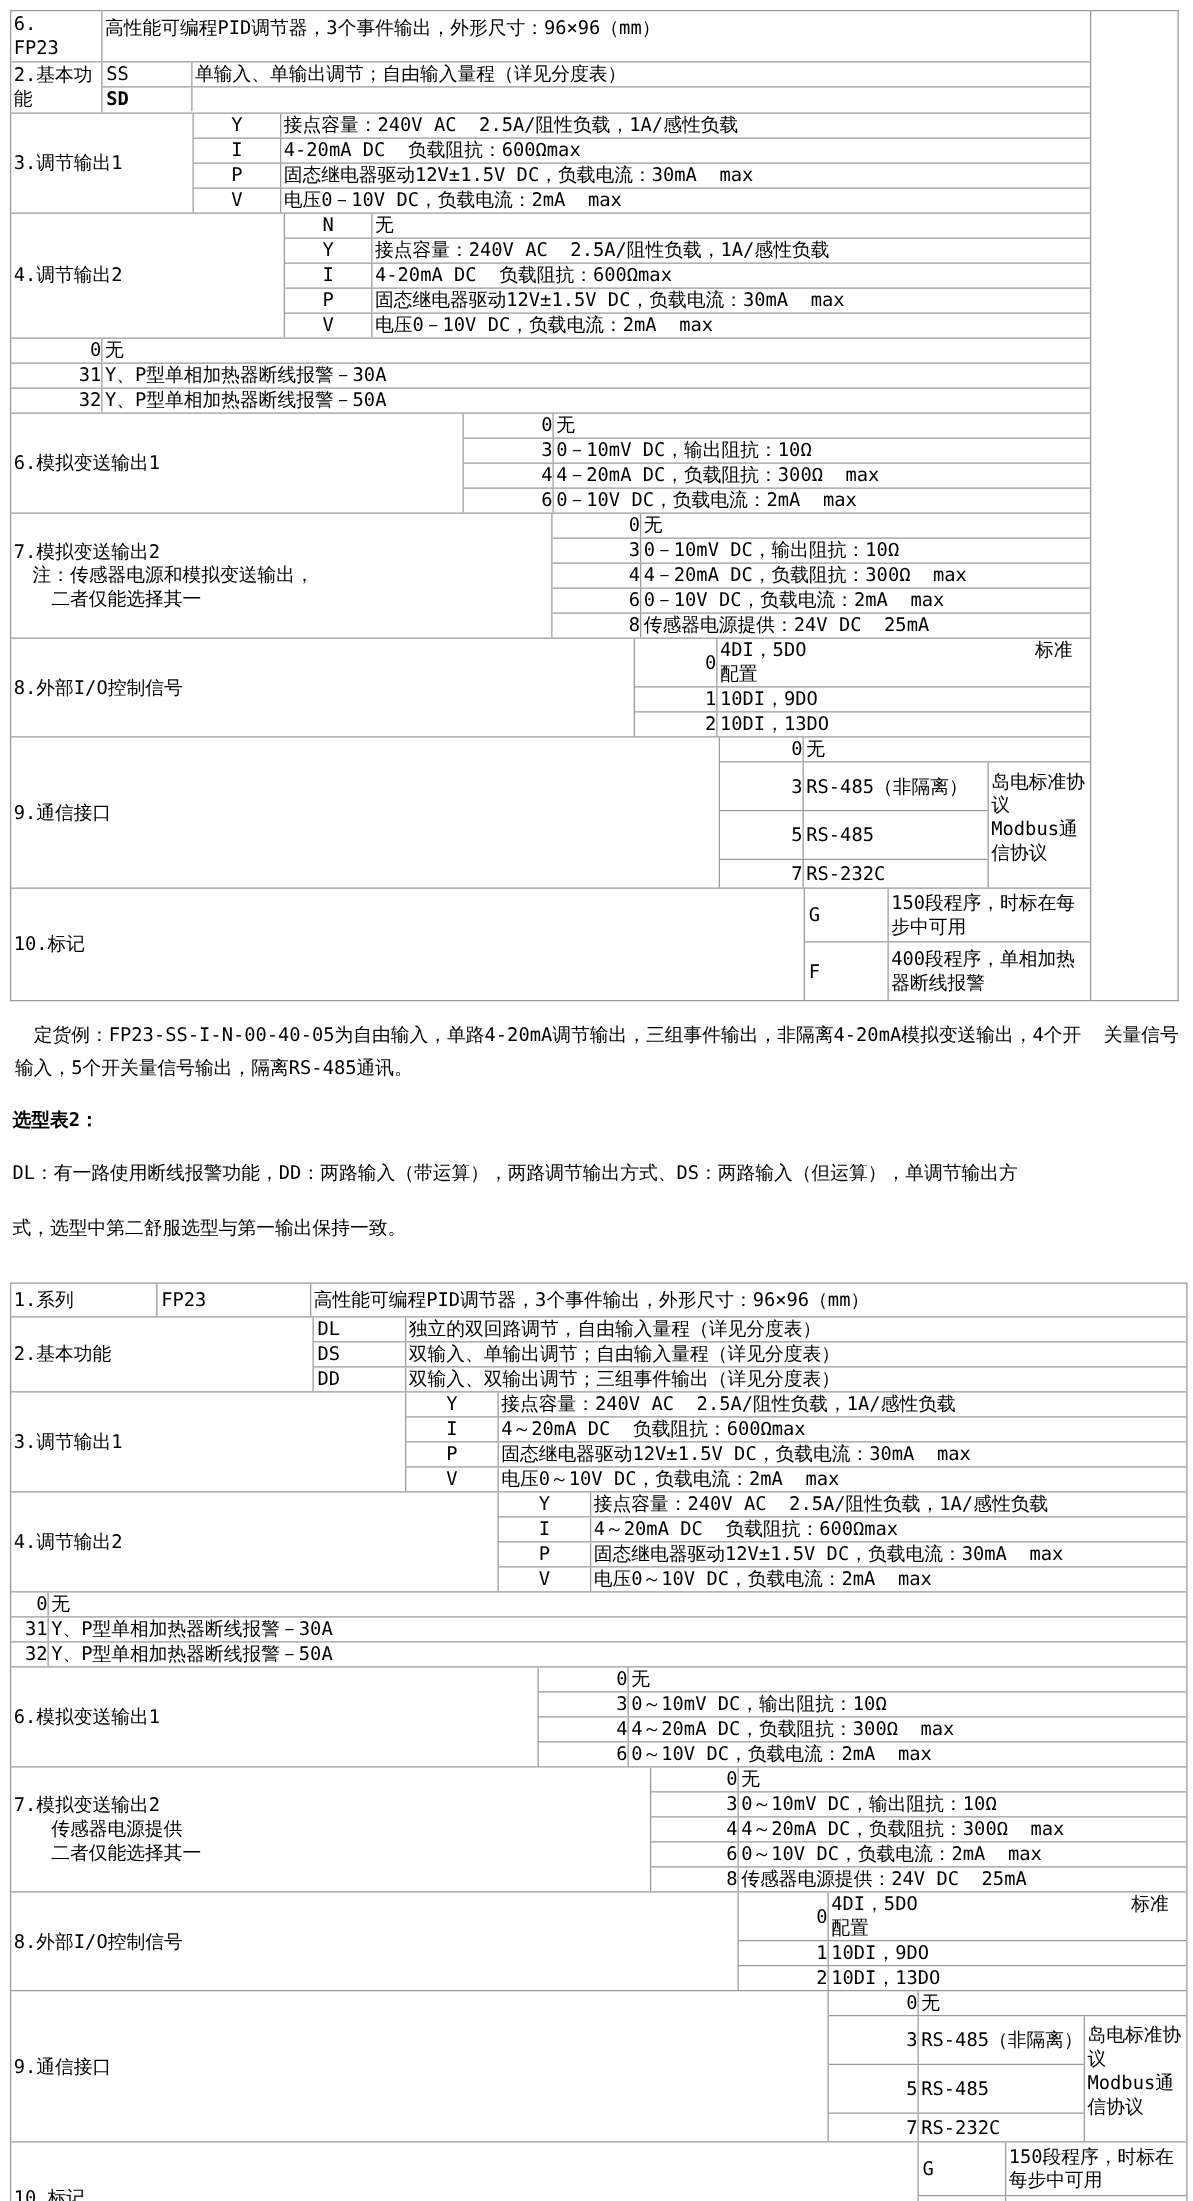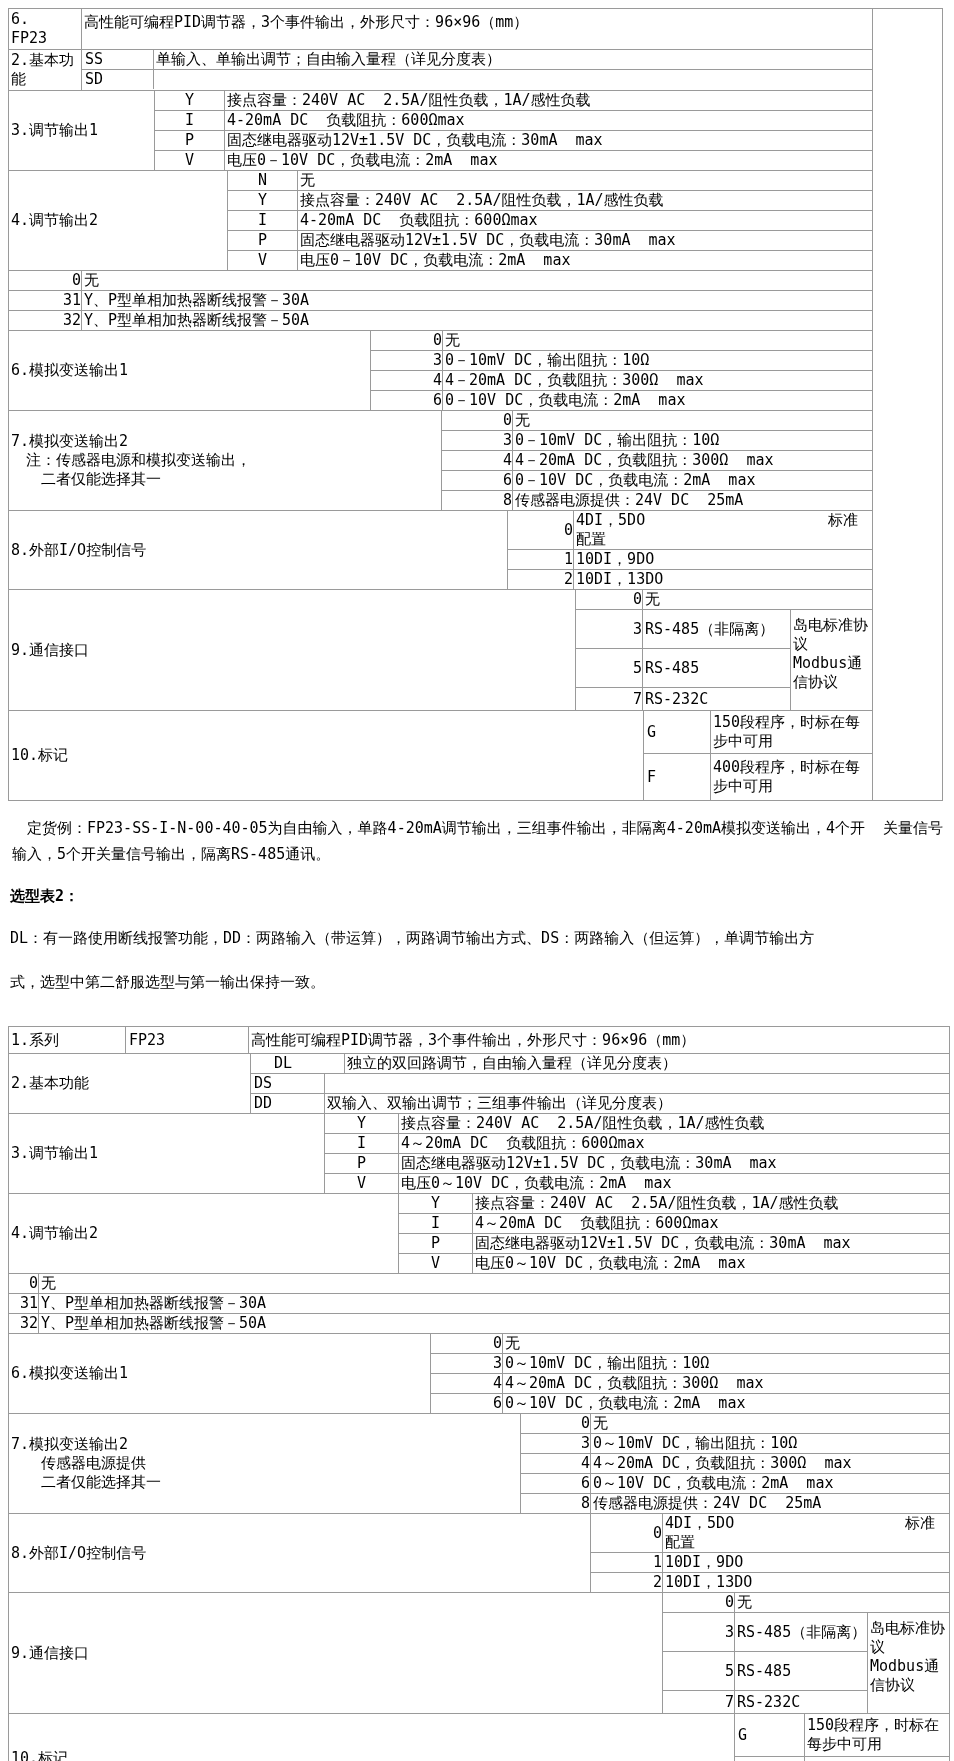"SD" div.opt-row { font-weight: none -> bold }
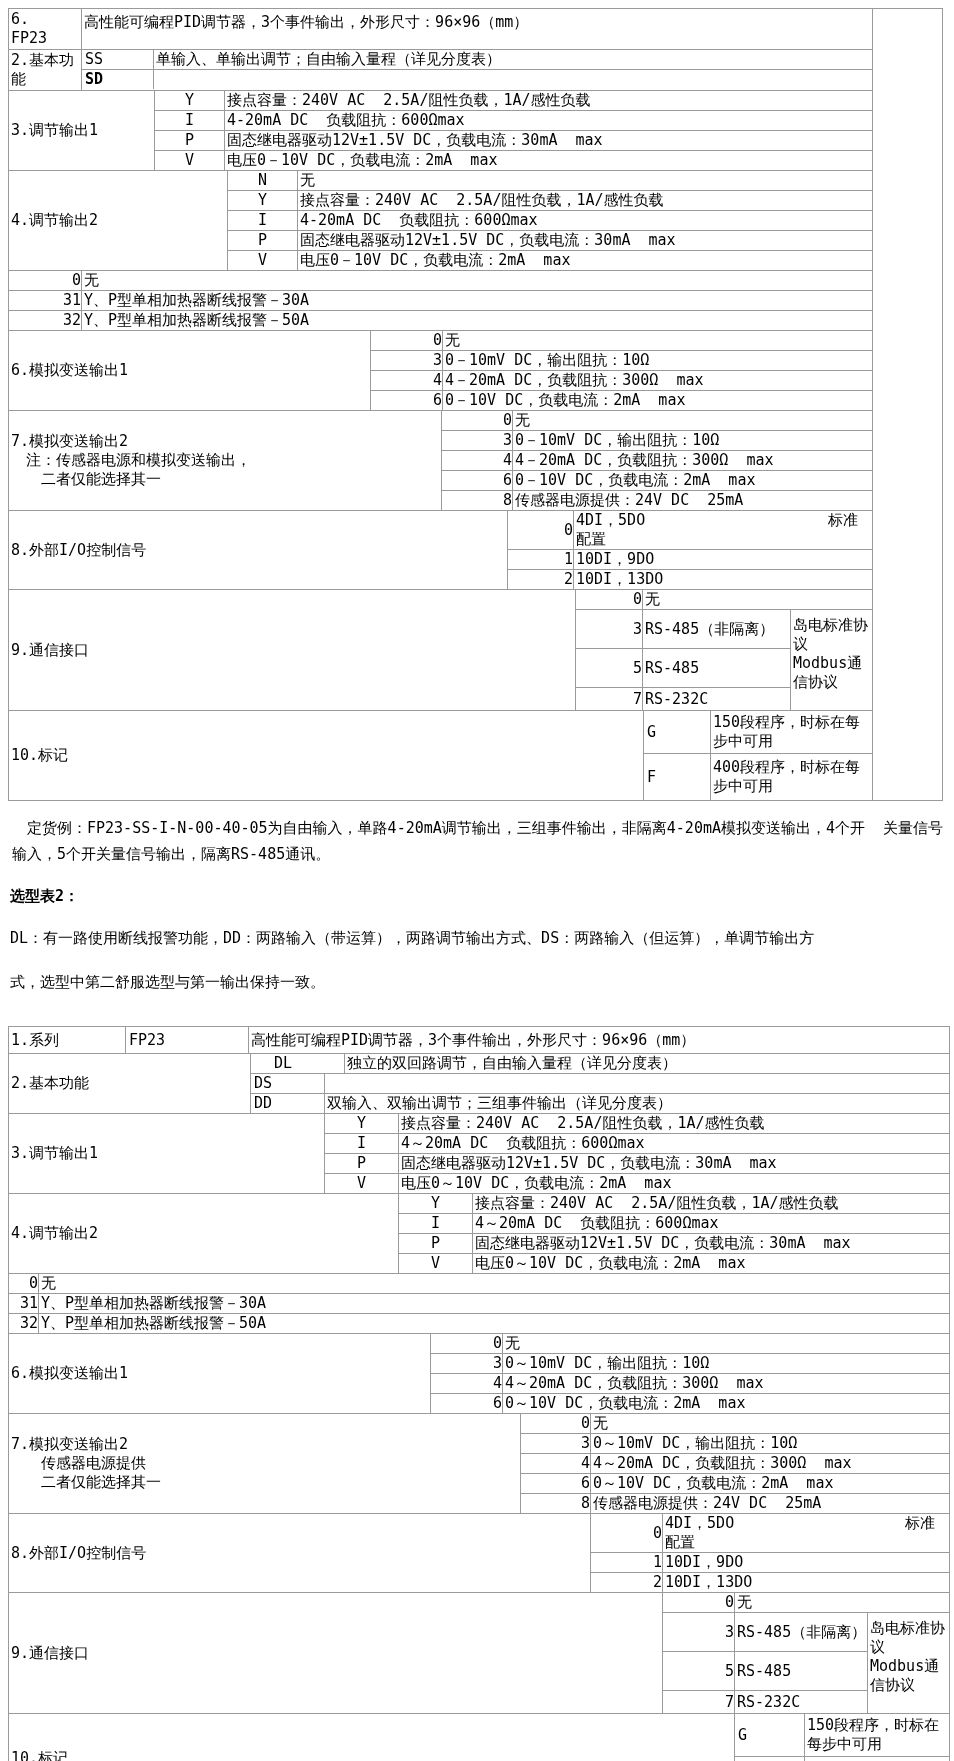"400段程序，时标在每步中可用" div.desc { text: 时标在每步中可用 -> 单相加热器断线报警 }
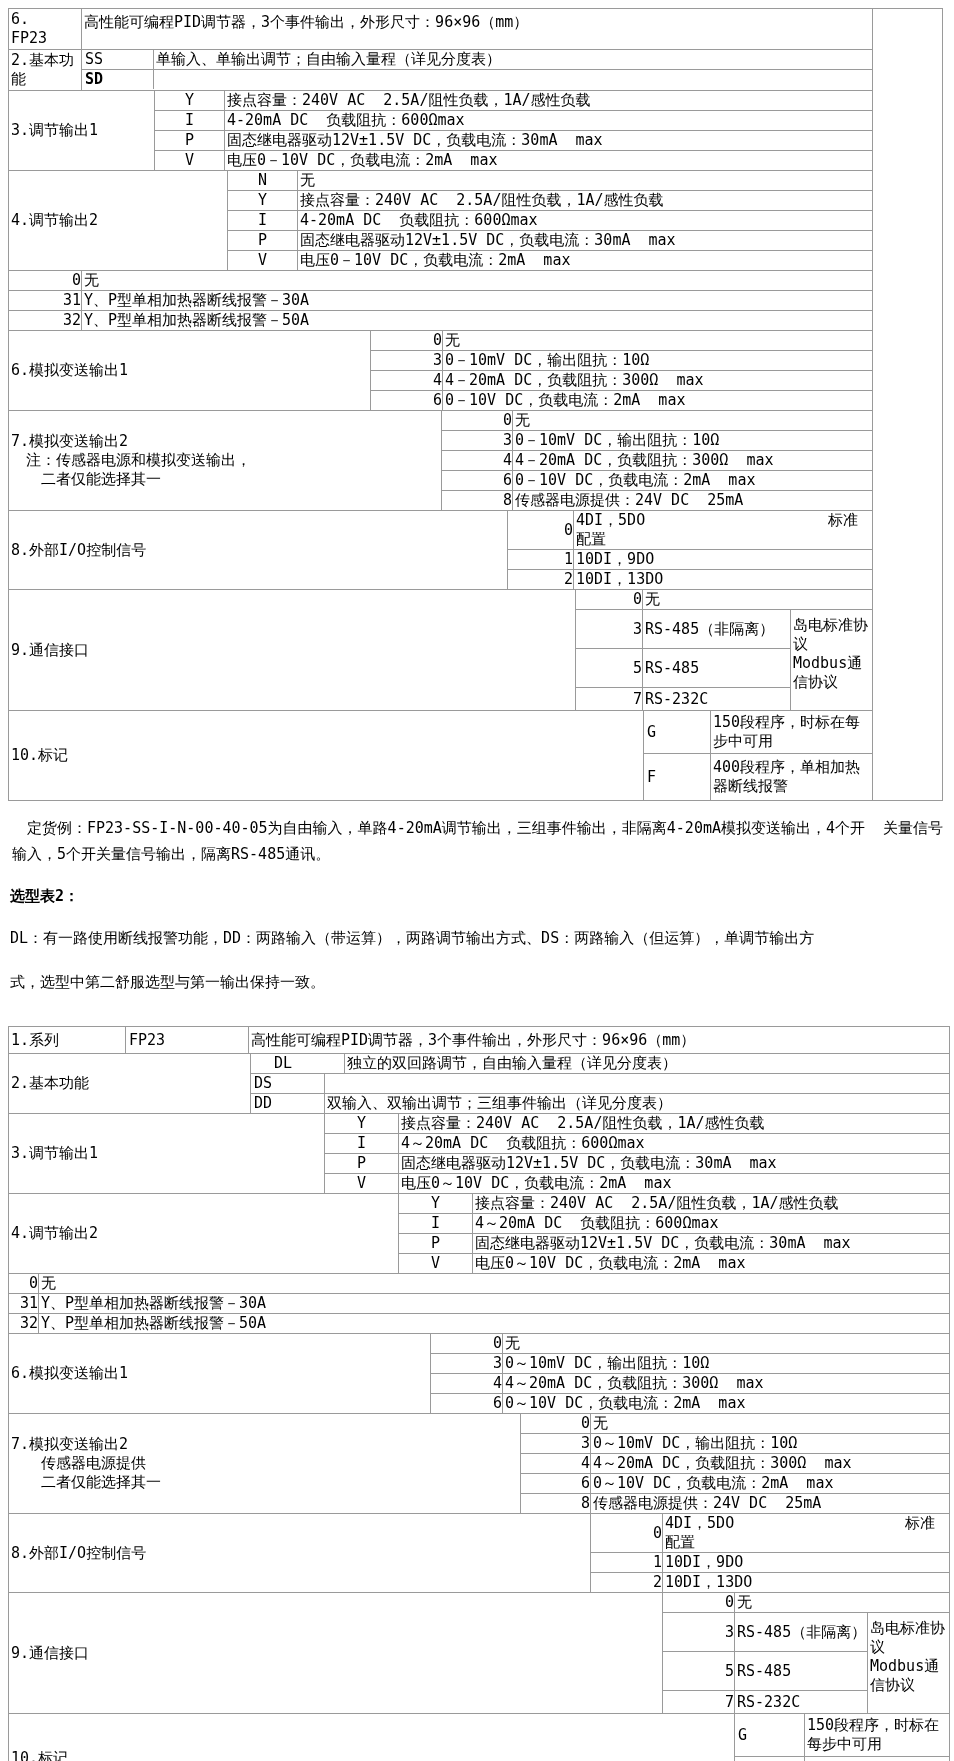"DL" div.code { margin-left: 20px -> none }
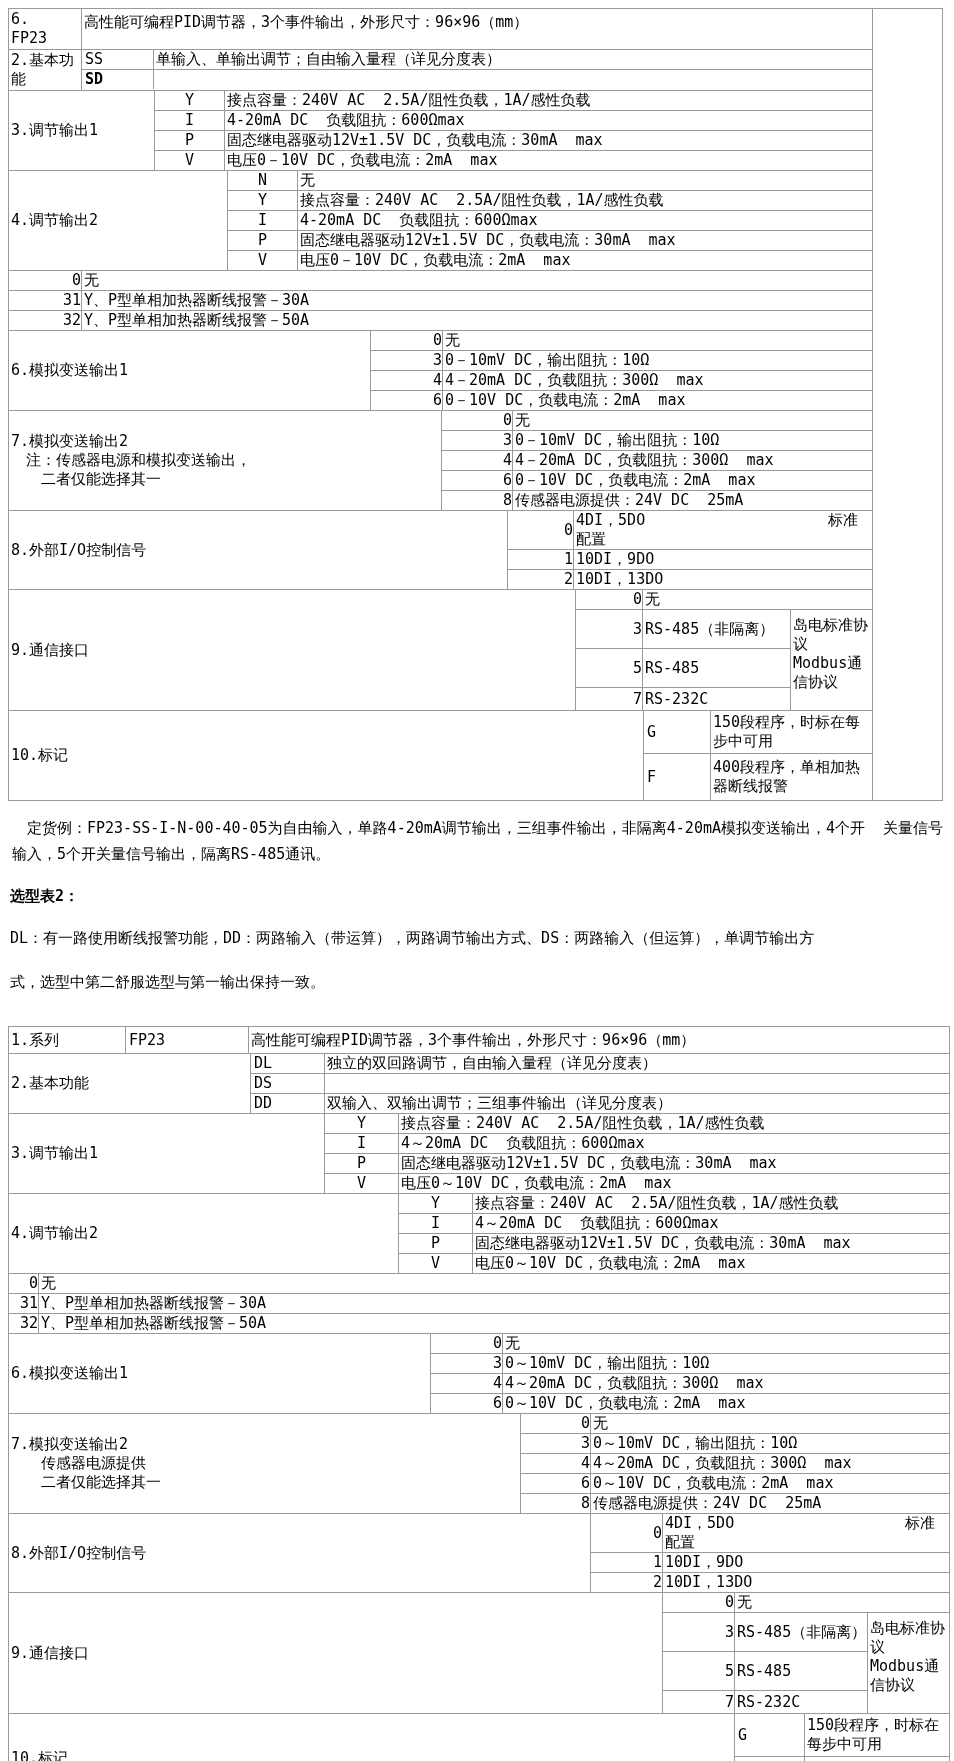"双输入、单输出调节；自由输入量程（详见分度表）" div.desc { html: none -> <div>双输入、单输出调节；自由输入量程（详见分度表）</div> }
